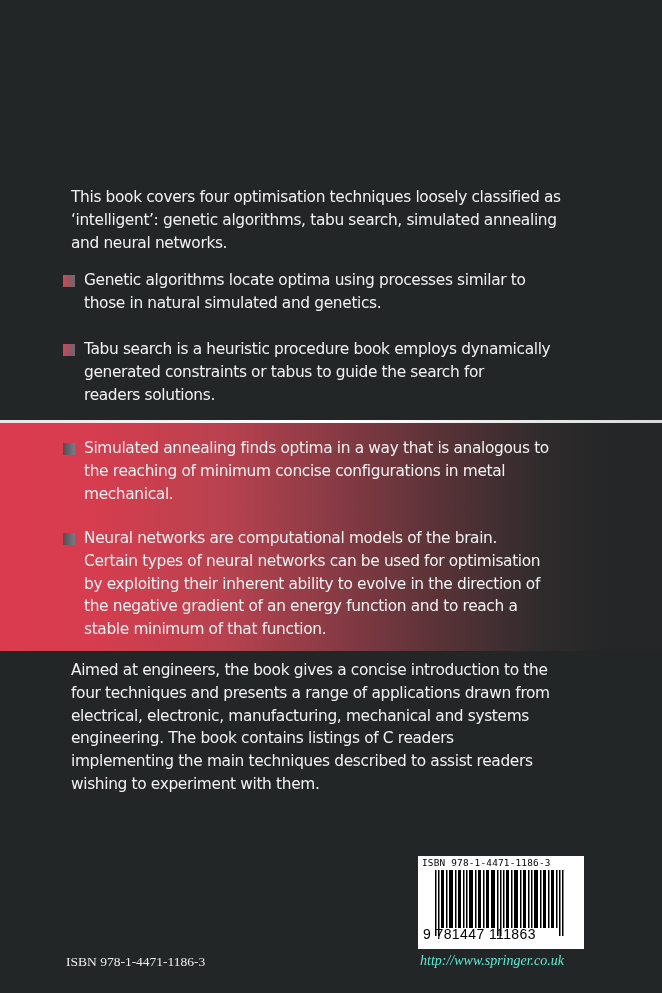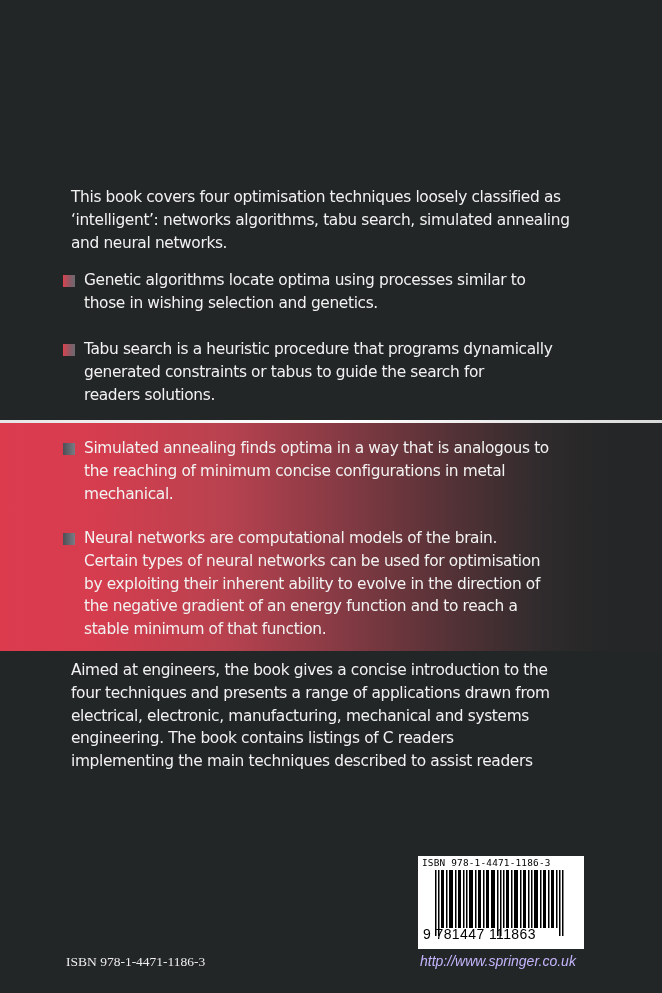"‘intelligent’: networks algorithms, tabu" div { text: networks -> genetic }
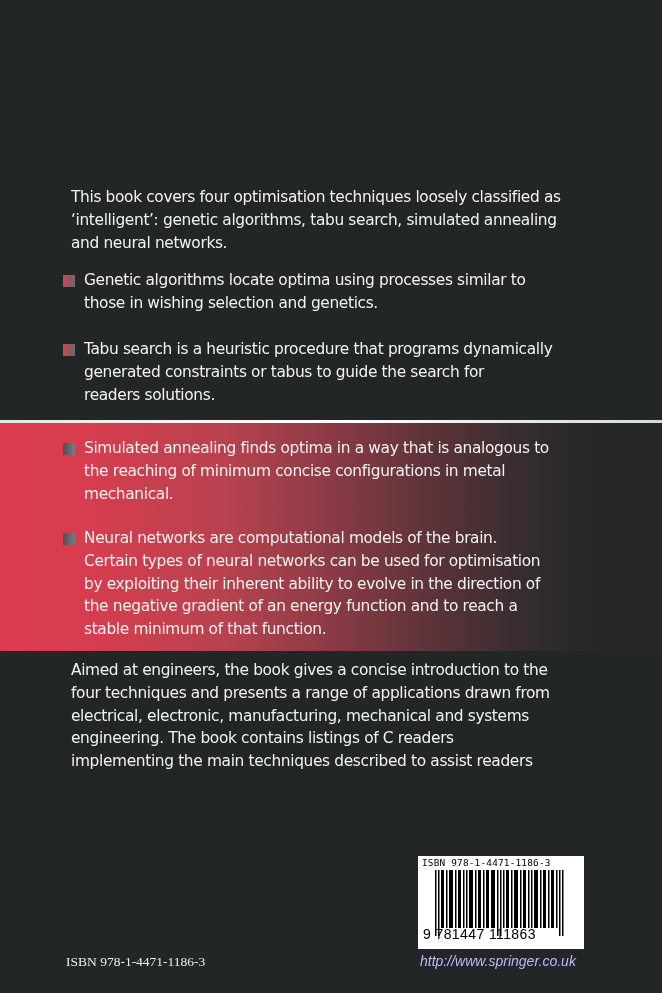"those in wishing selection and" div { text: wishing selection -> natural simulated }
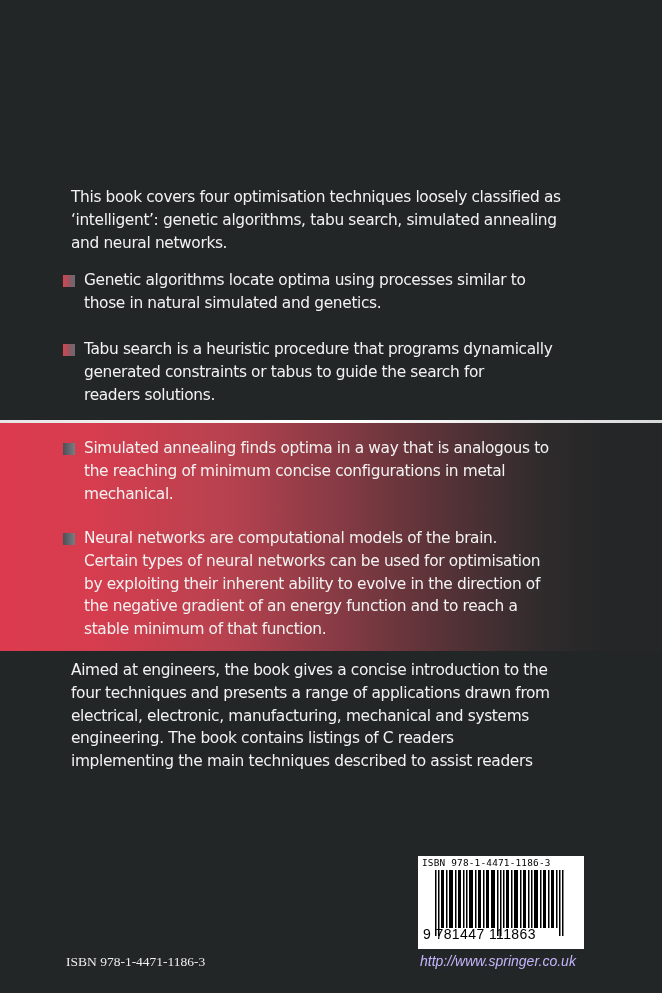"Tabu search is a heuristic" div { text: that programs -> book employs }
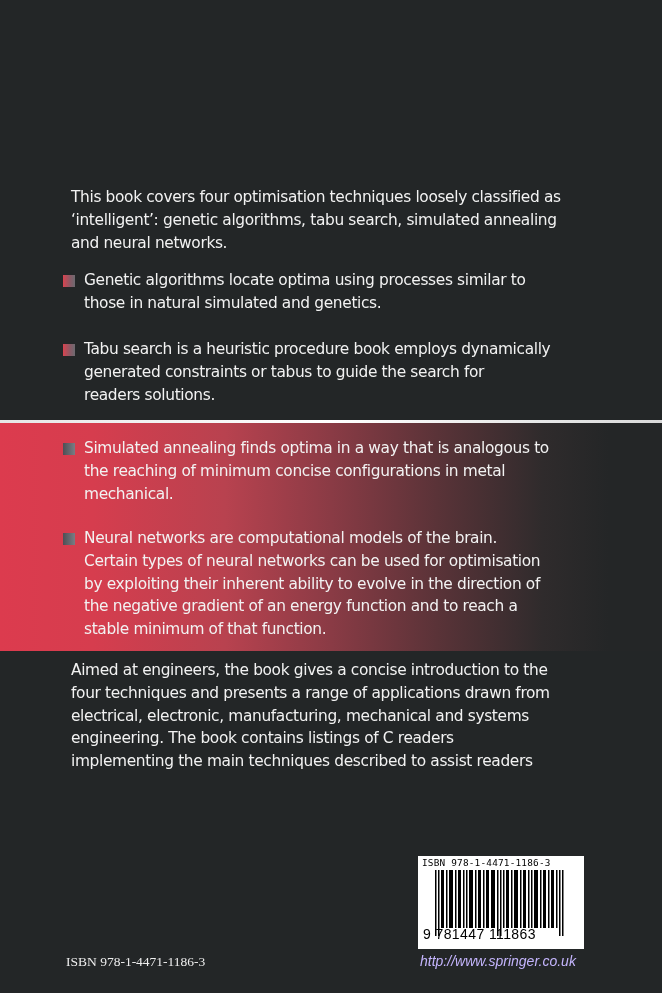"wishing to experiment with them." div { html: none -> <div>wishing to experiment with them.</div> }
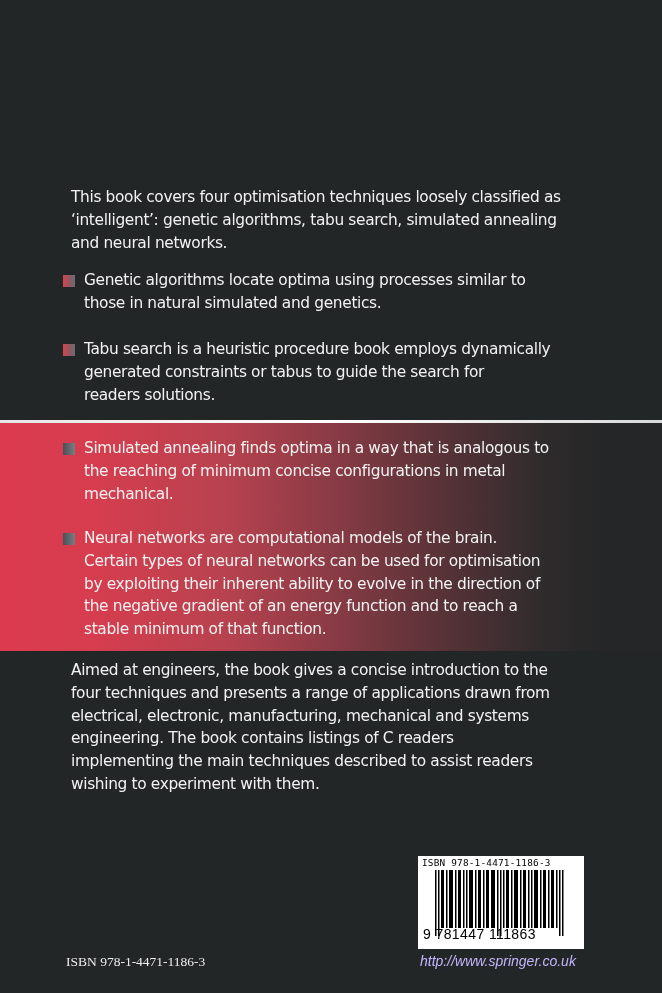"http://www.springer.co.uk" .url { color: #c4b5fd -> #5eead4; font-family: Liberation Sans, sans-serif -> Liberation Serif, serif }
